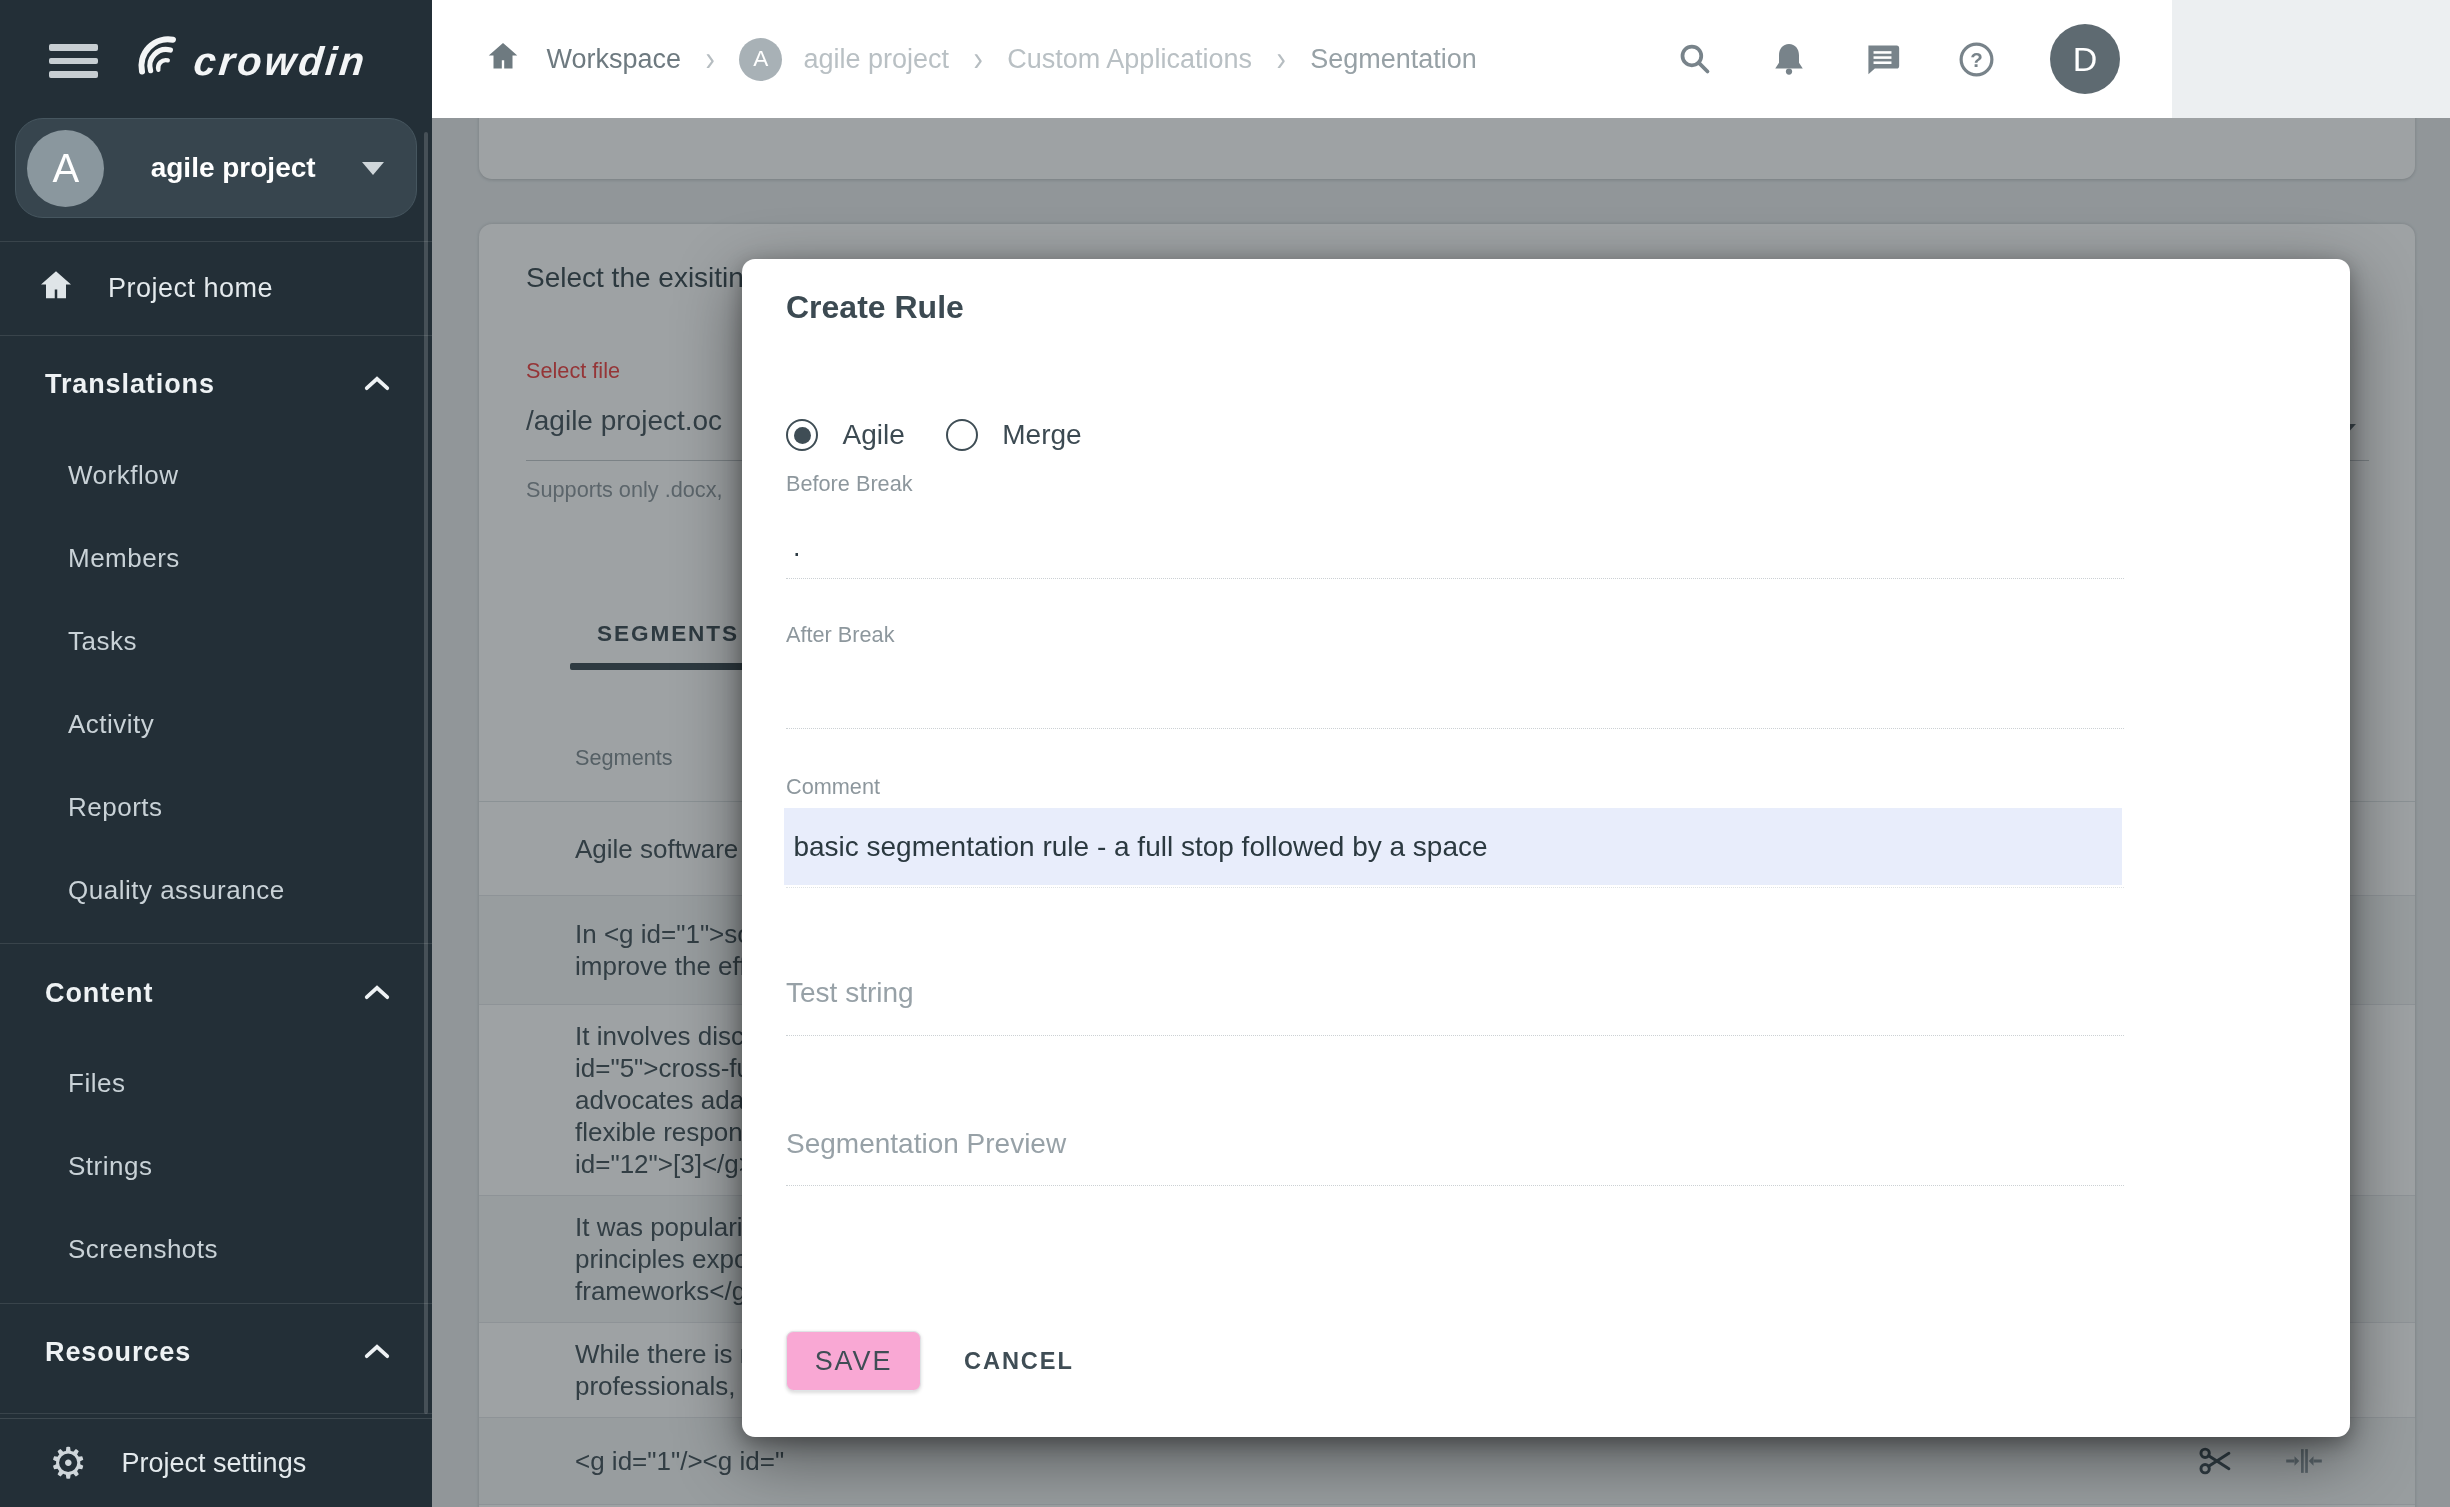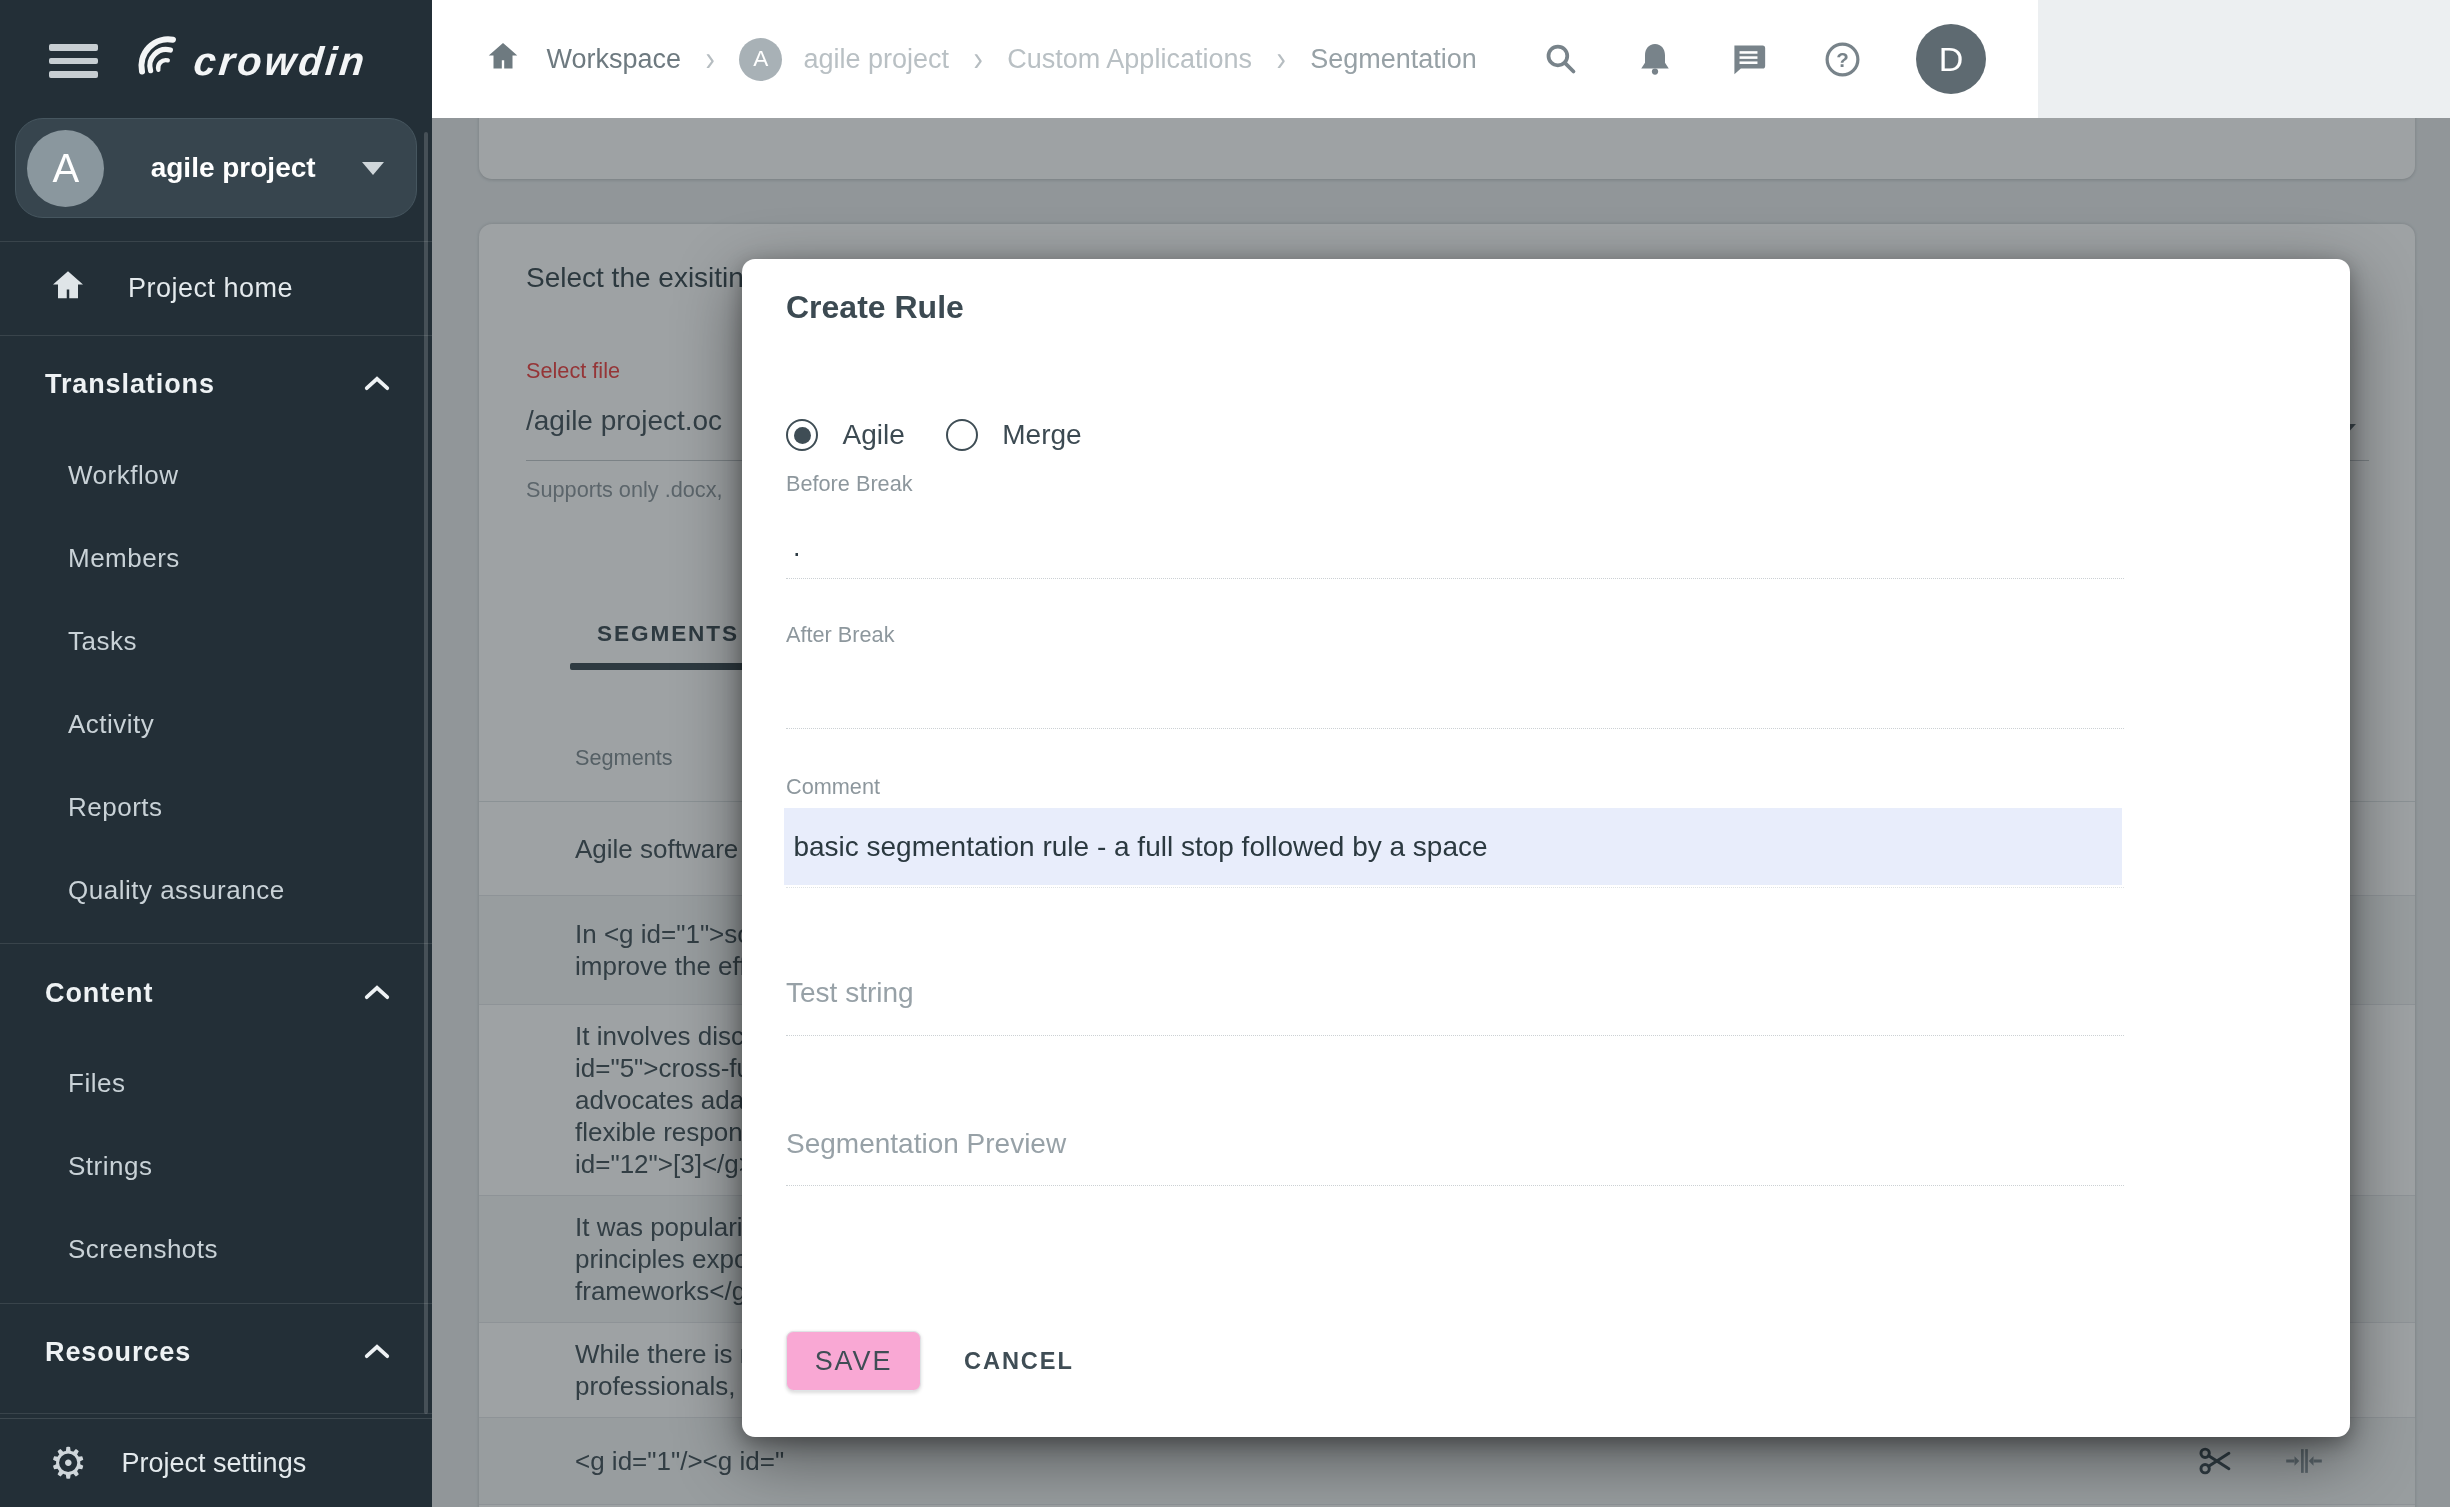"Workspace" .topbar { width: 1606px -> 1740px }
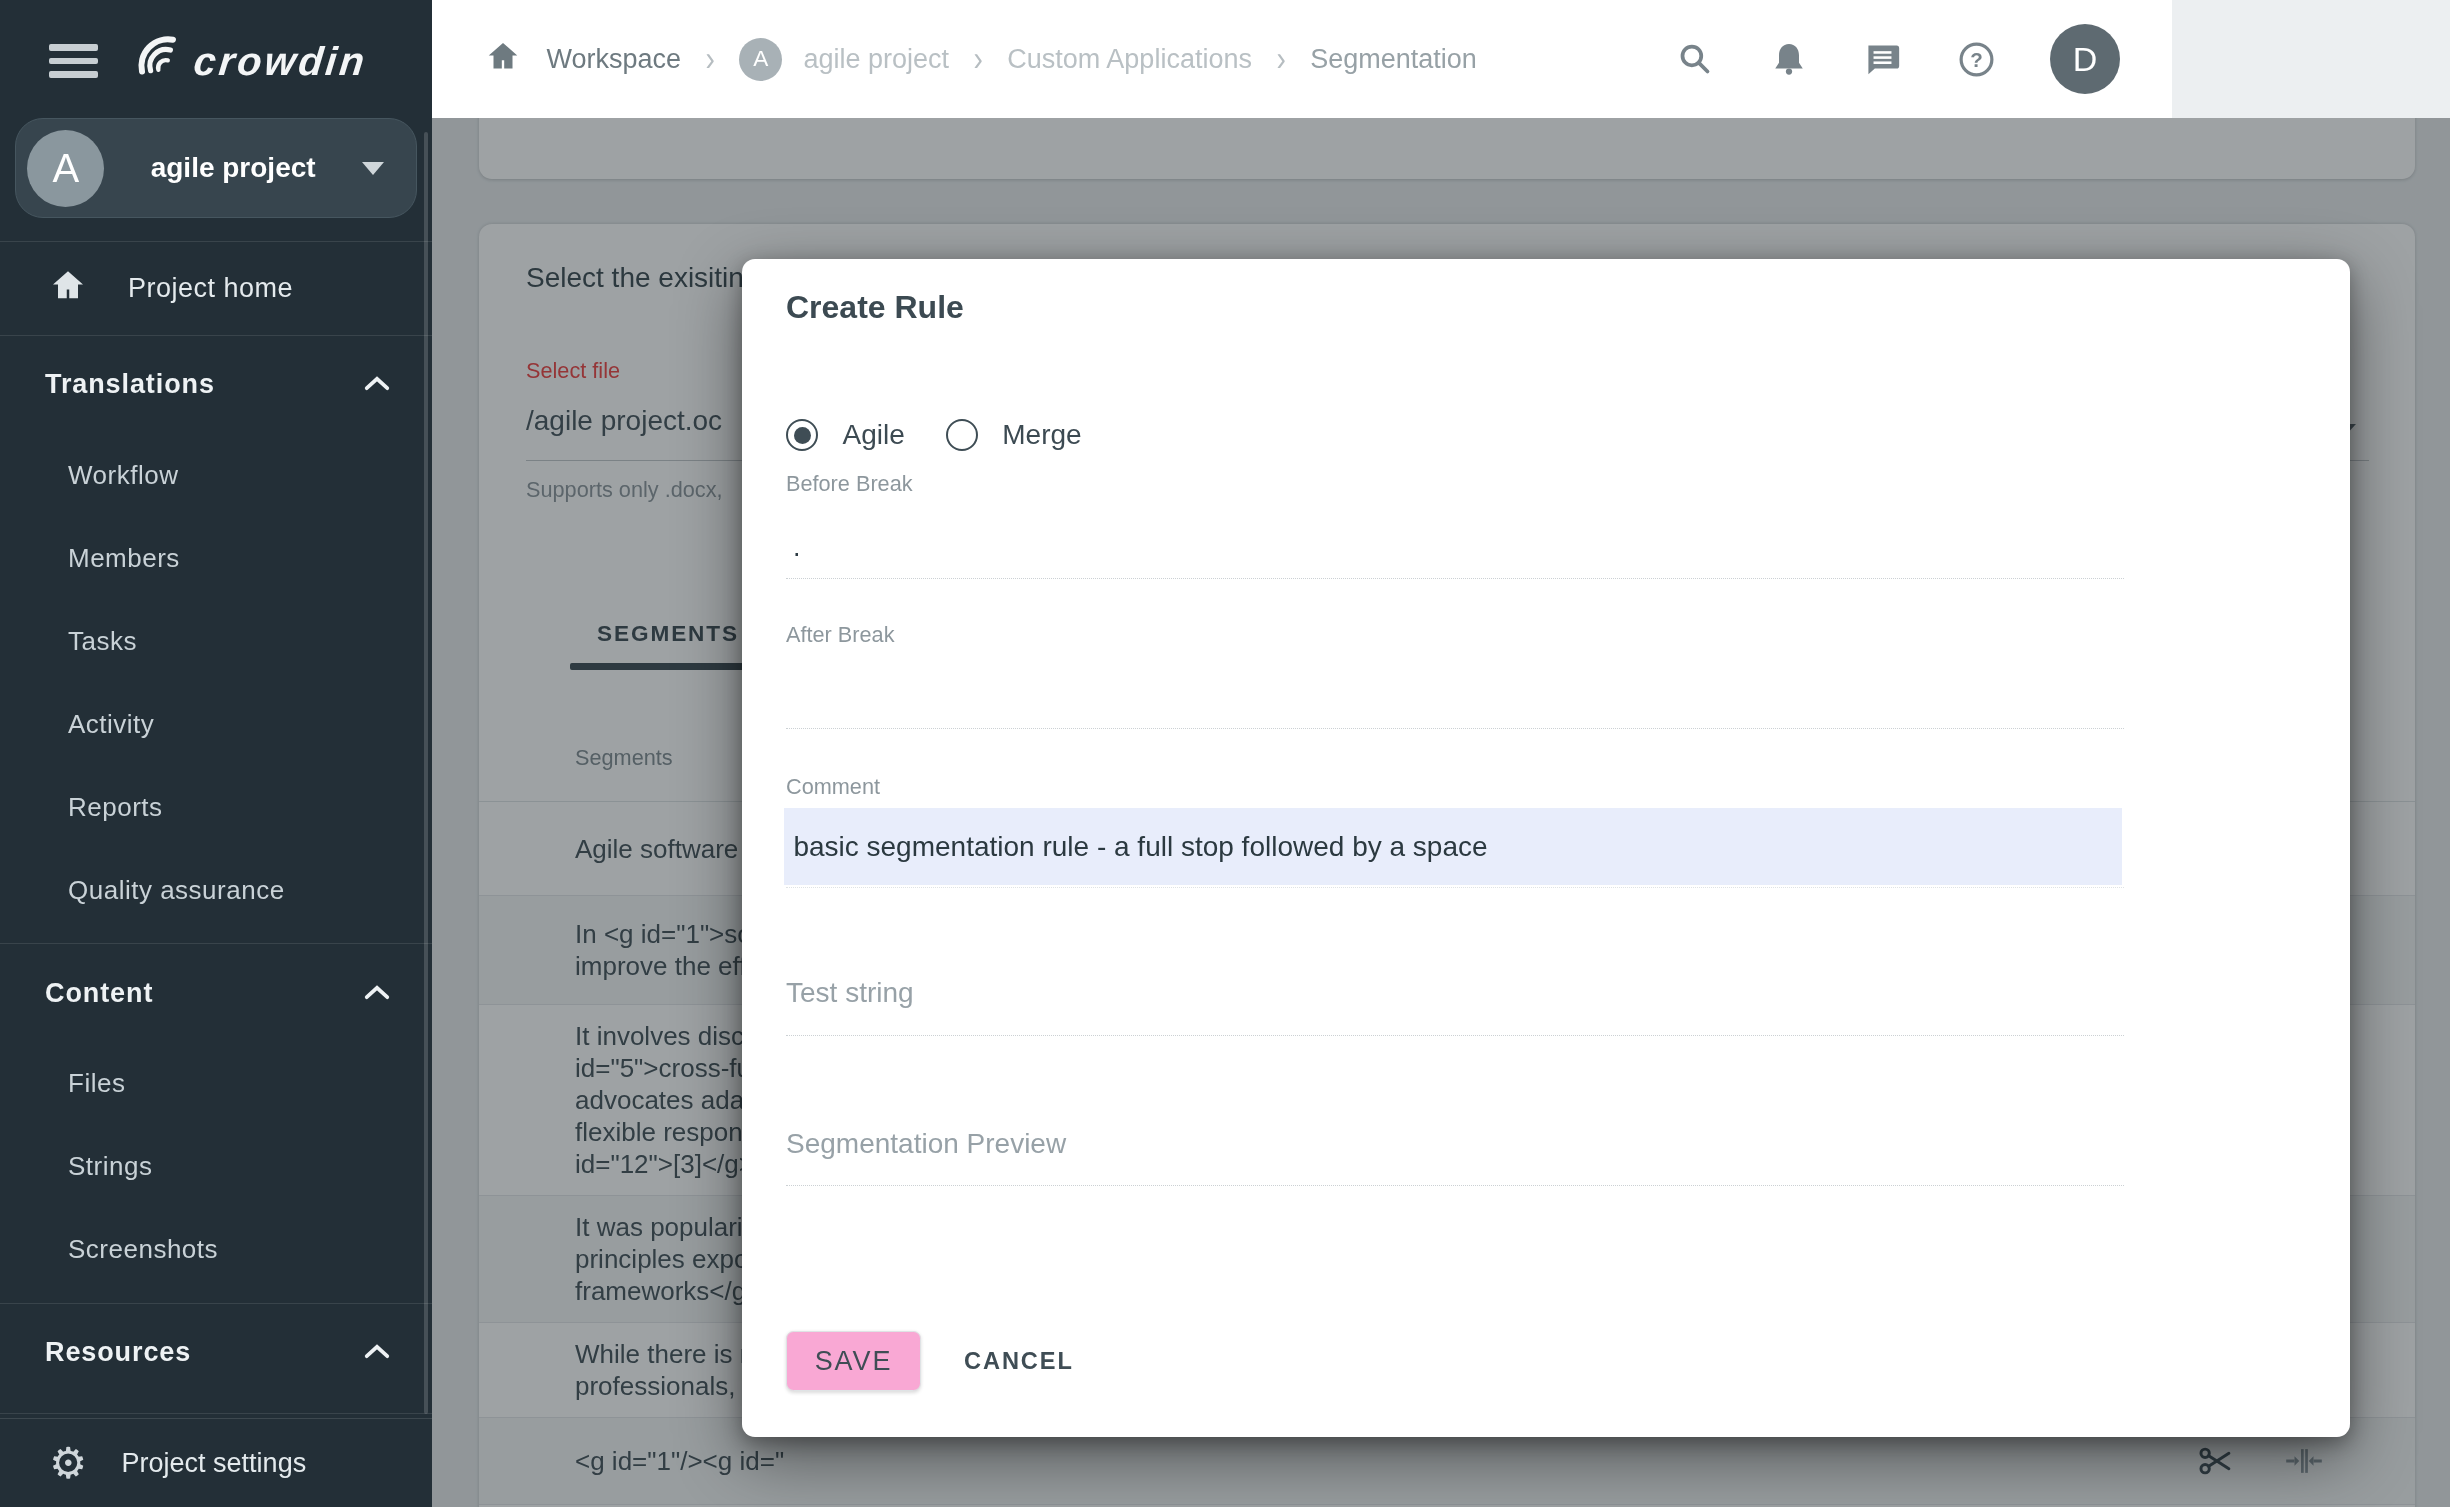"Project home" .side-item { gap: 40px -> 32px; padding-left: 48px -> 36px }
